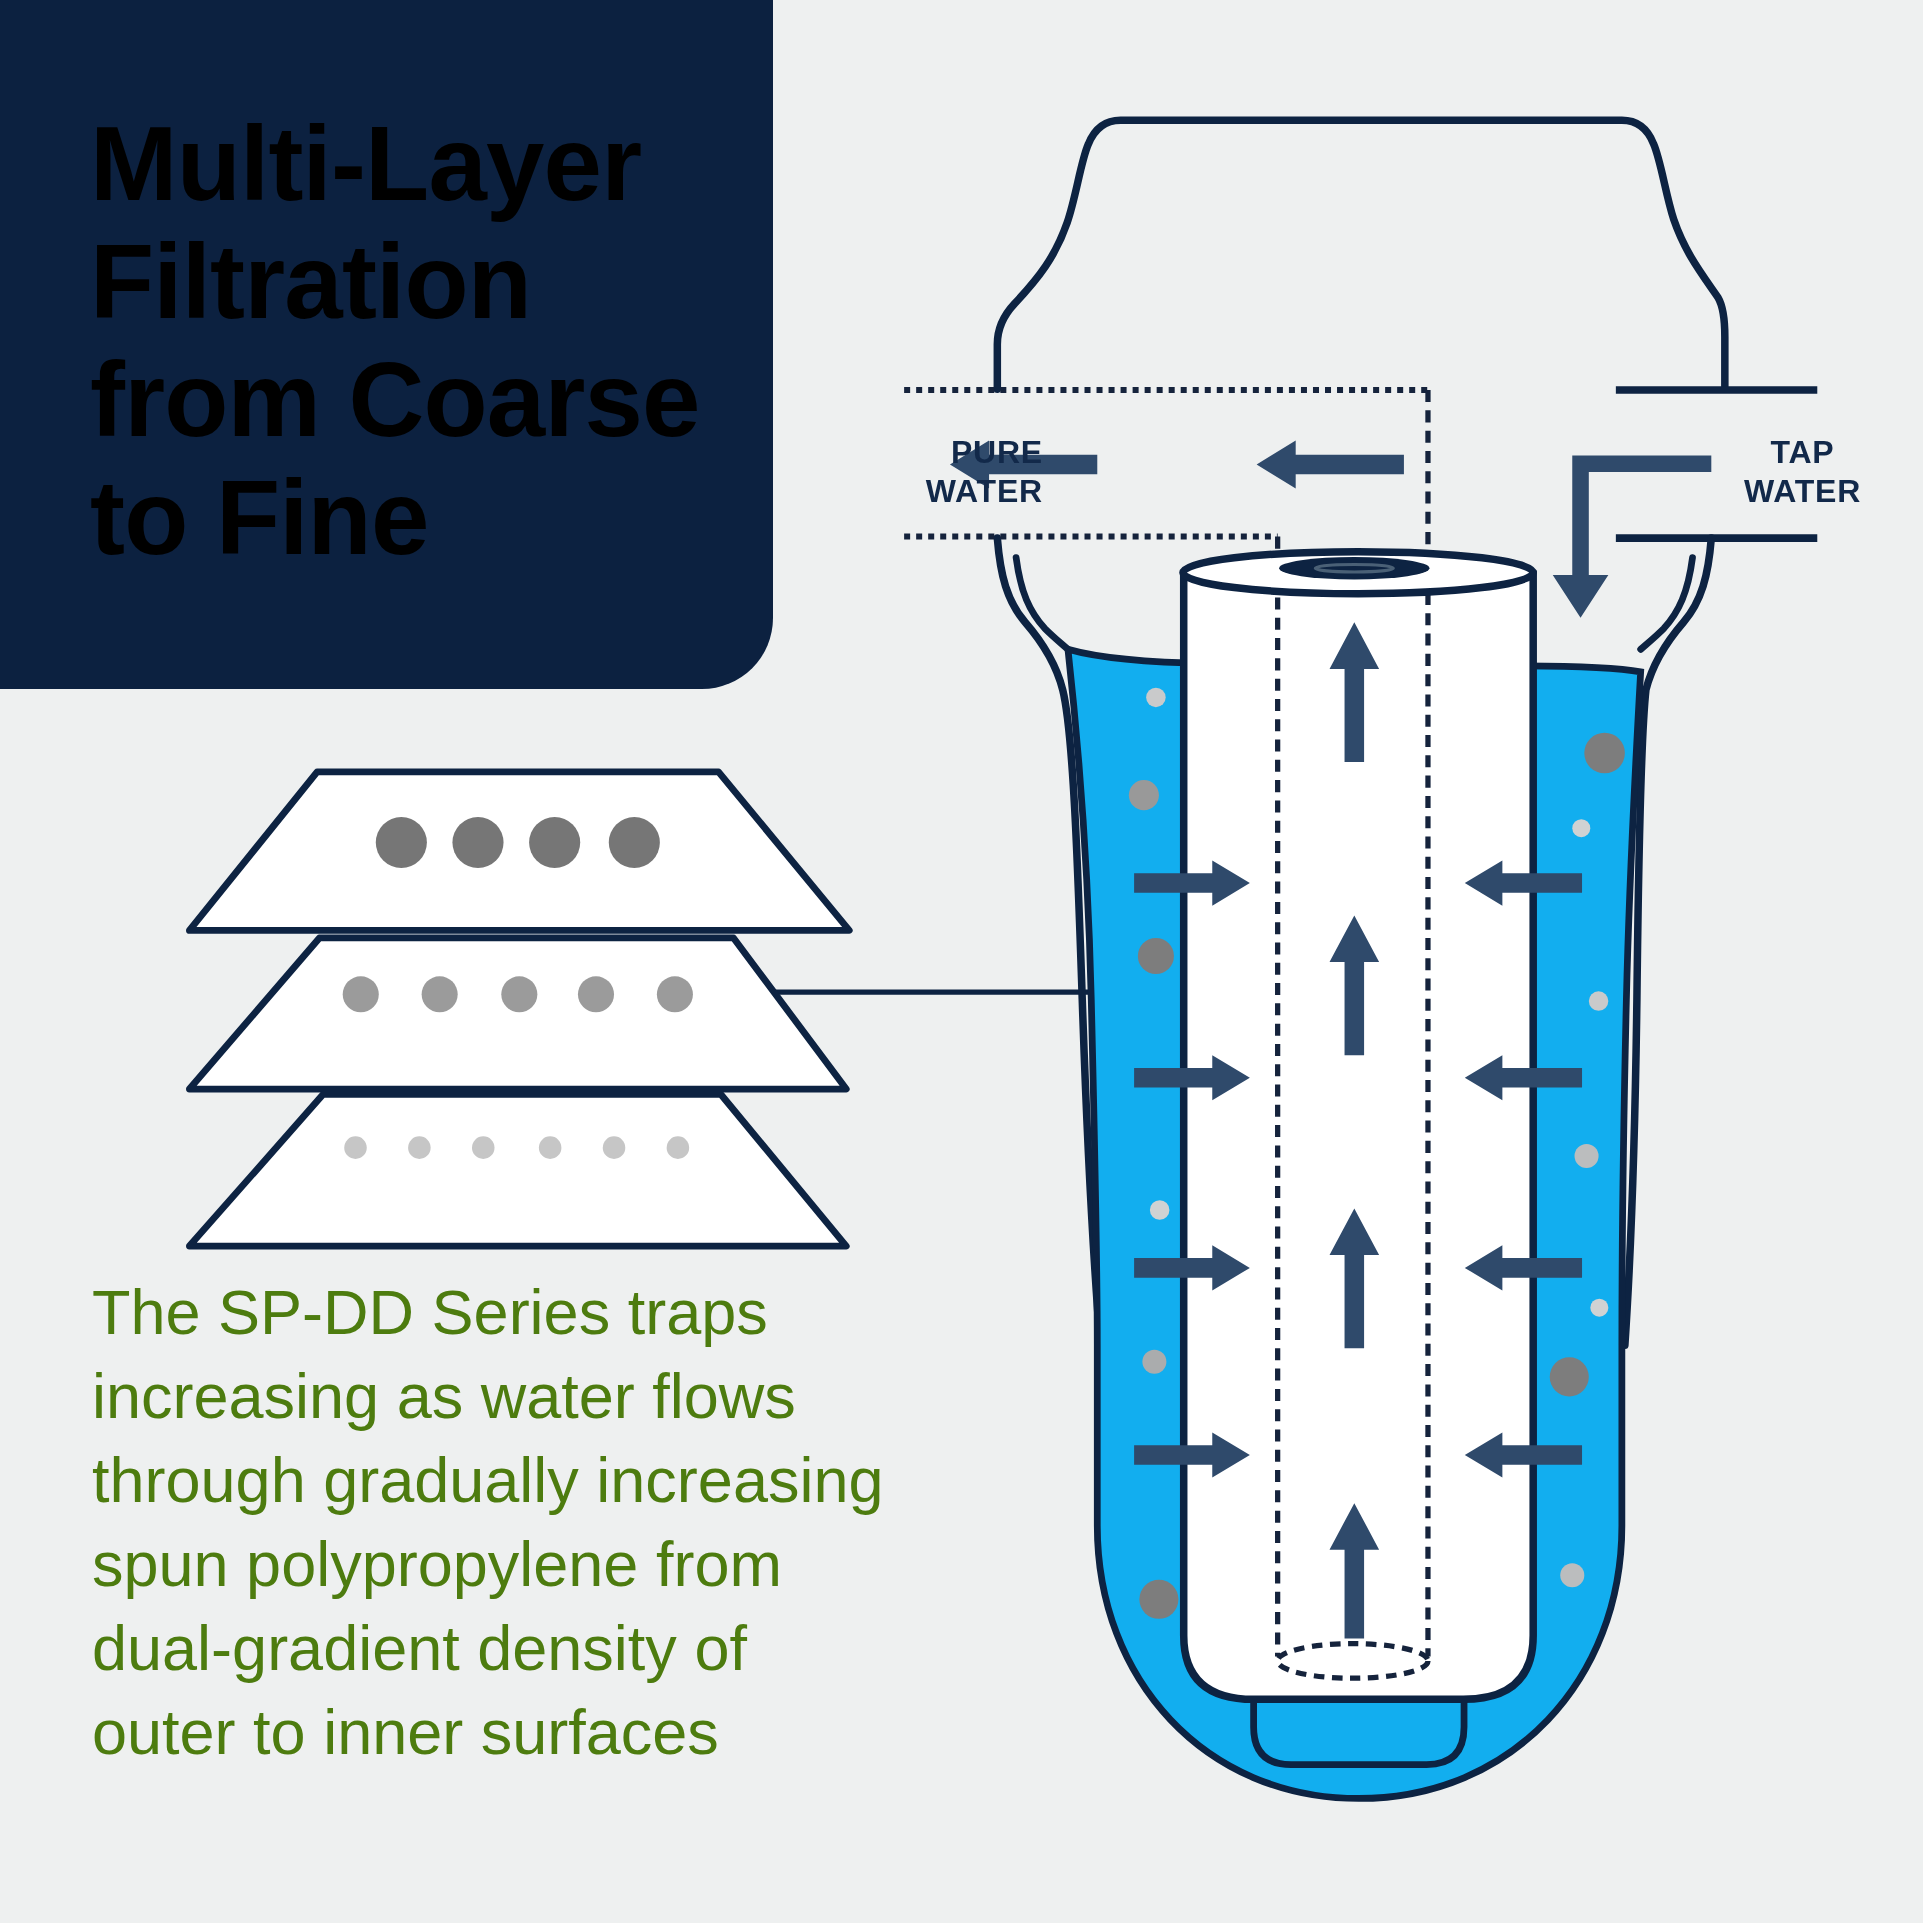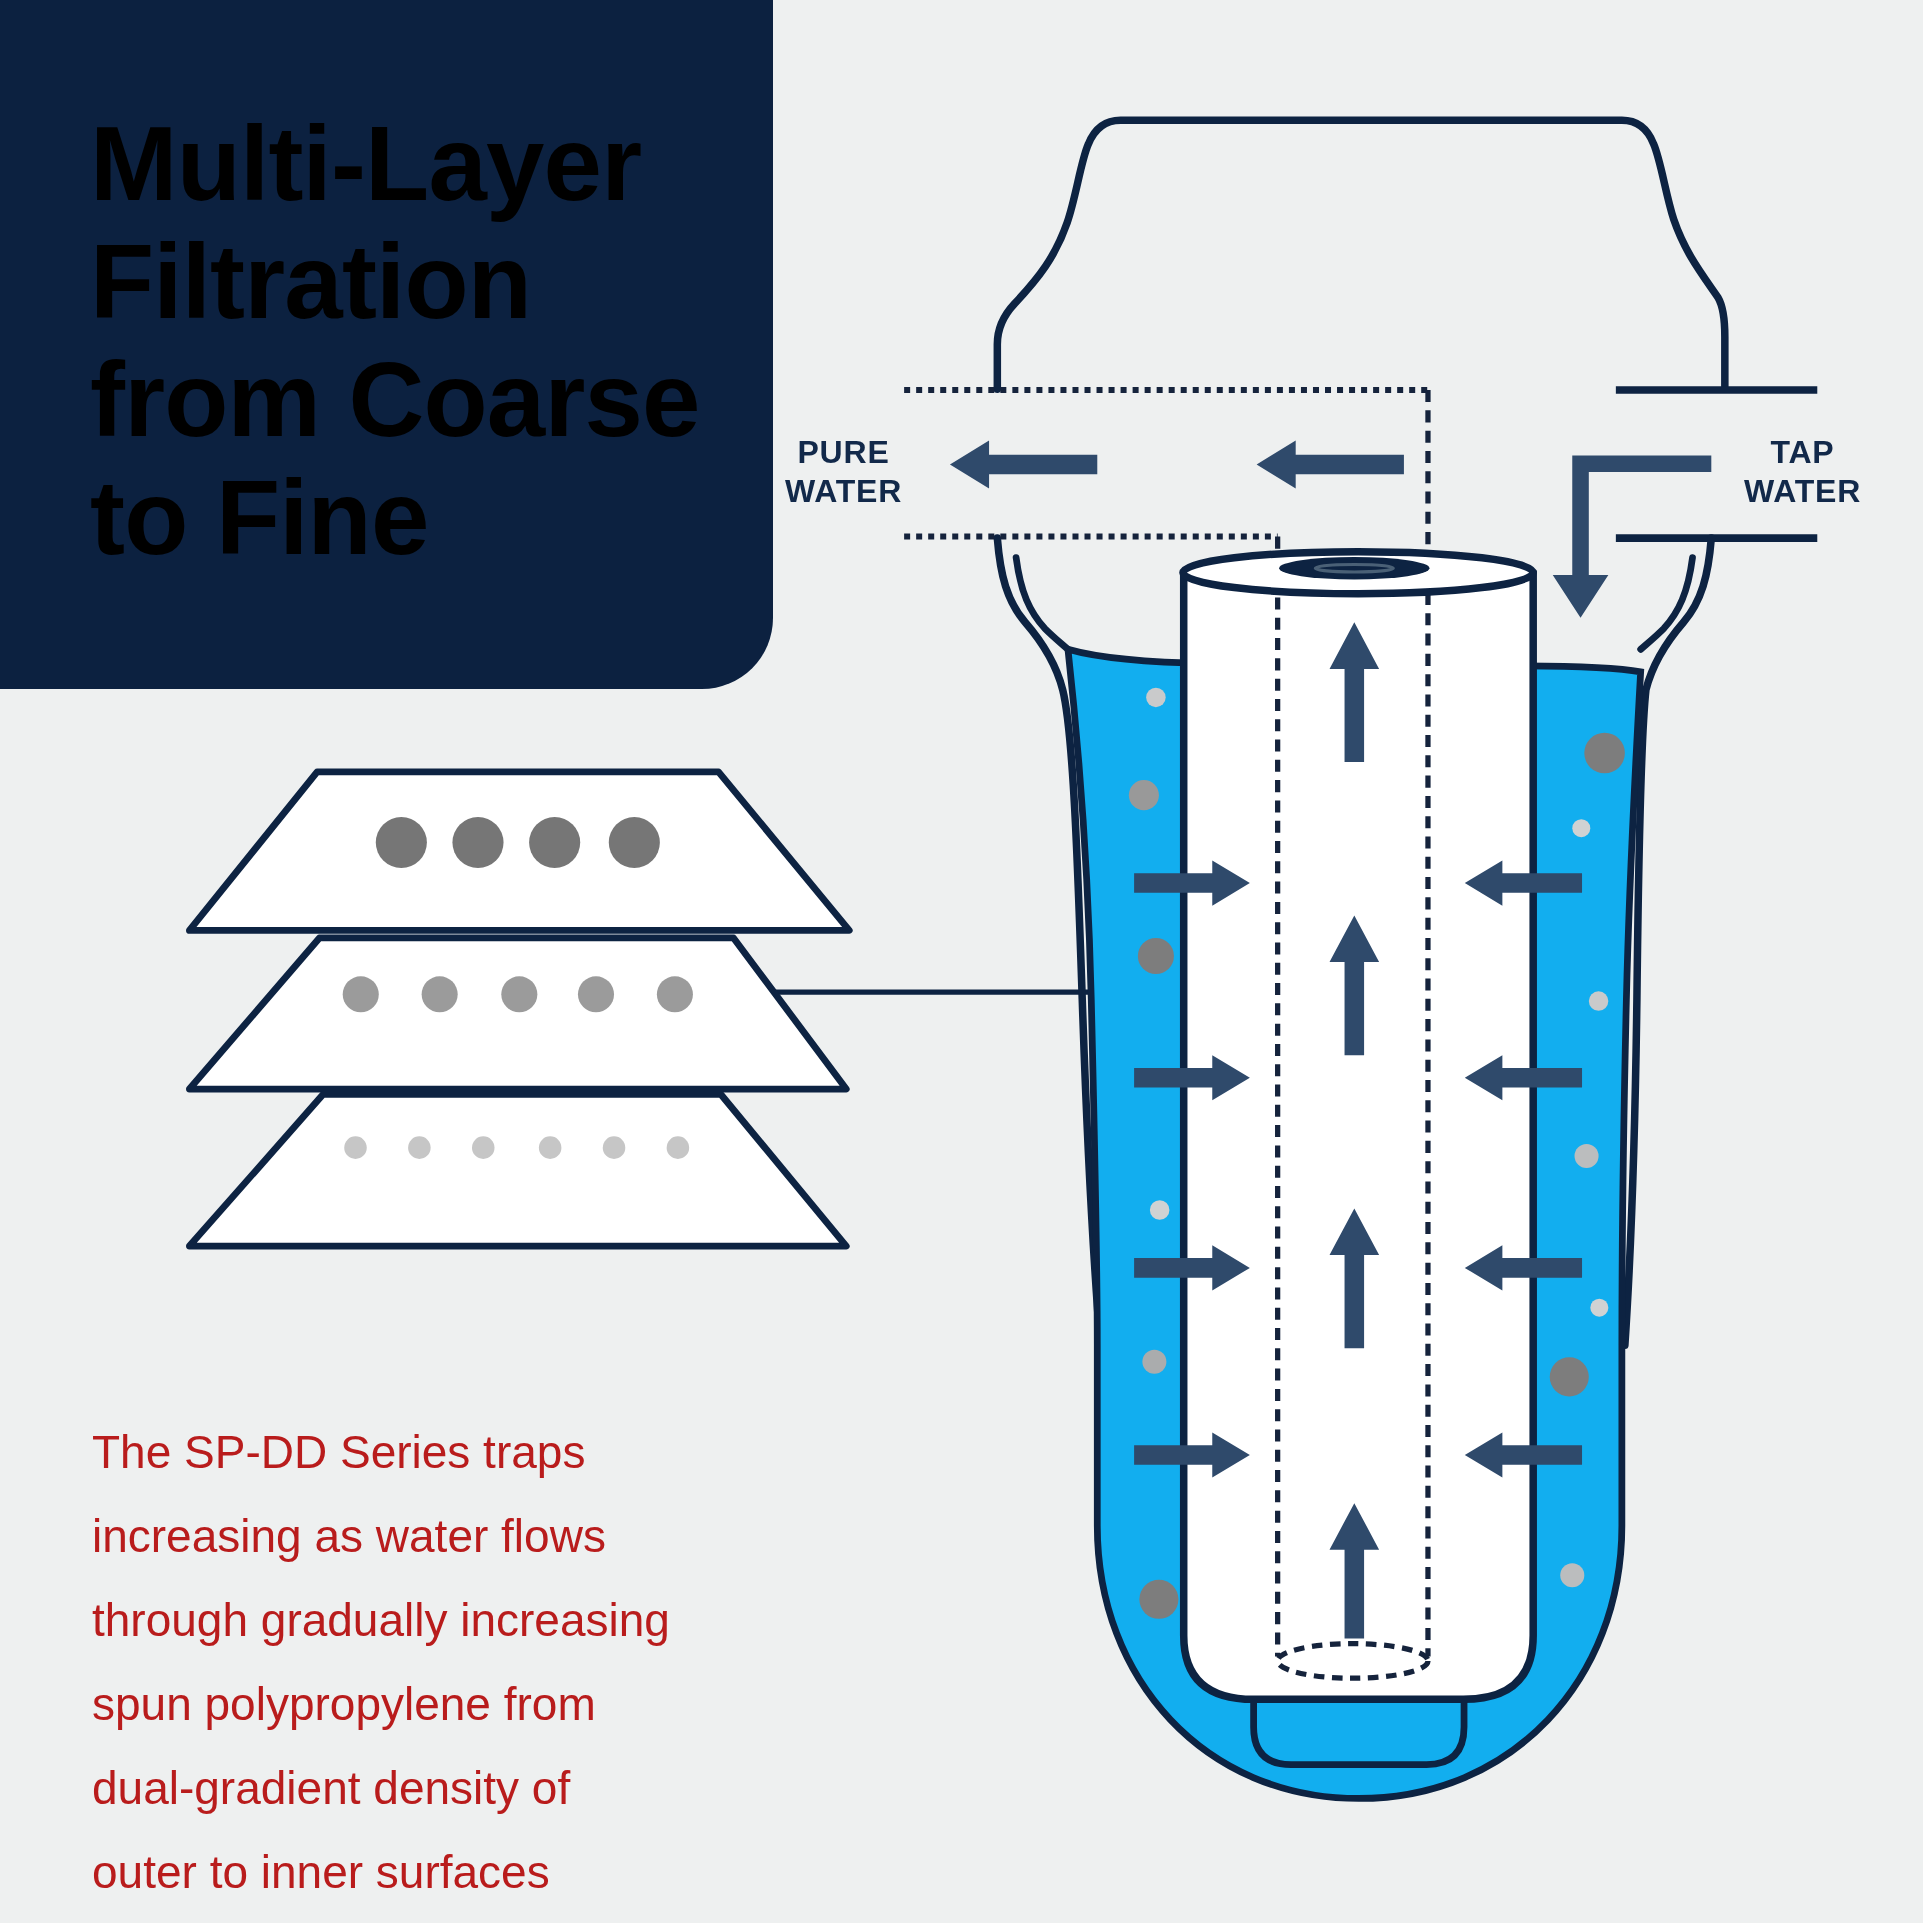"PURE" #pure-water-label { left: 693px -> 742px; text-align: none -> right }
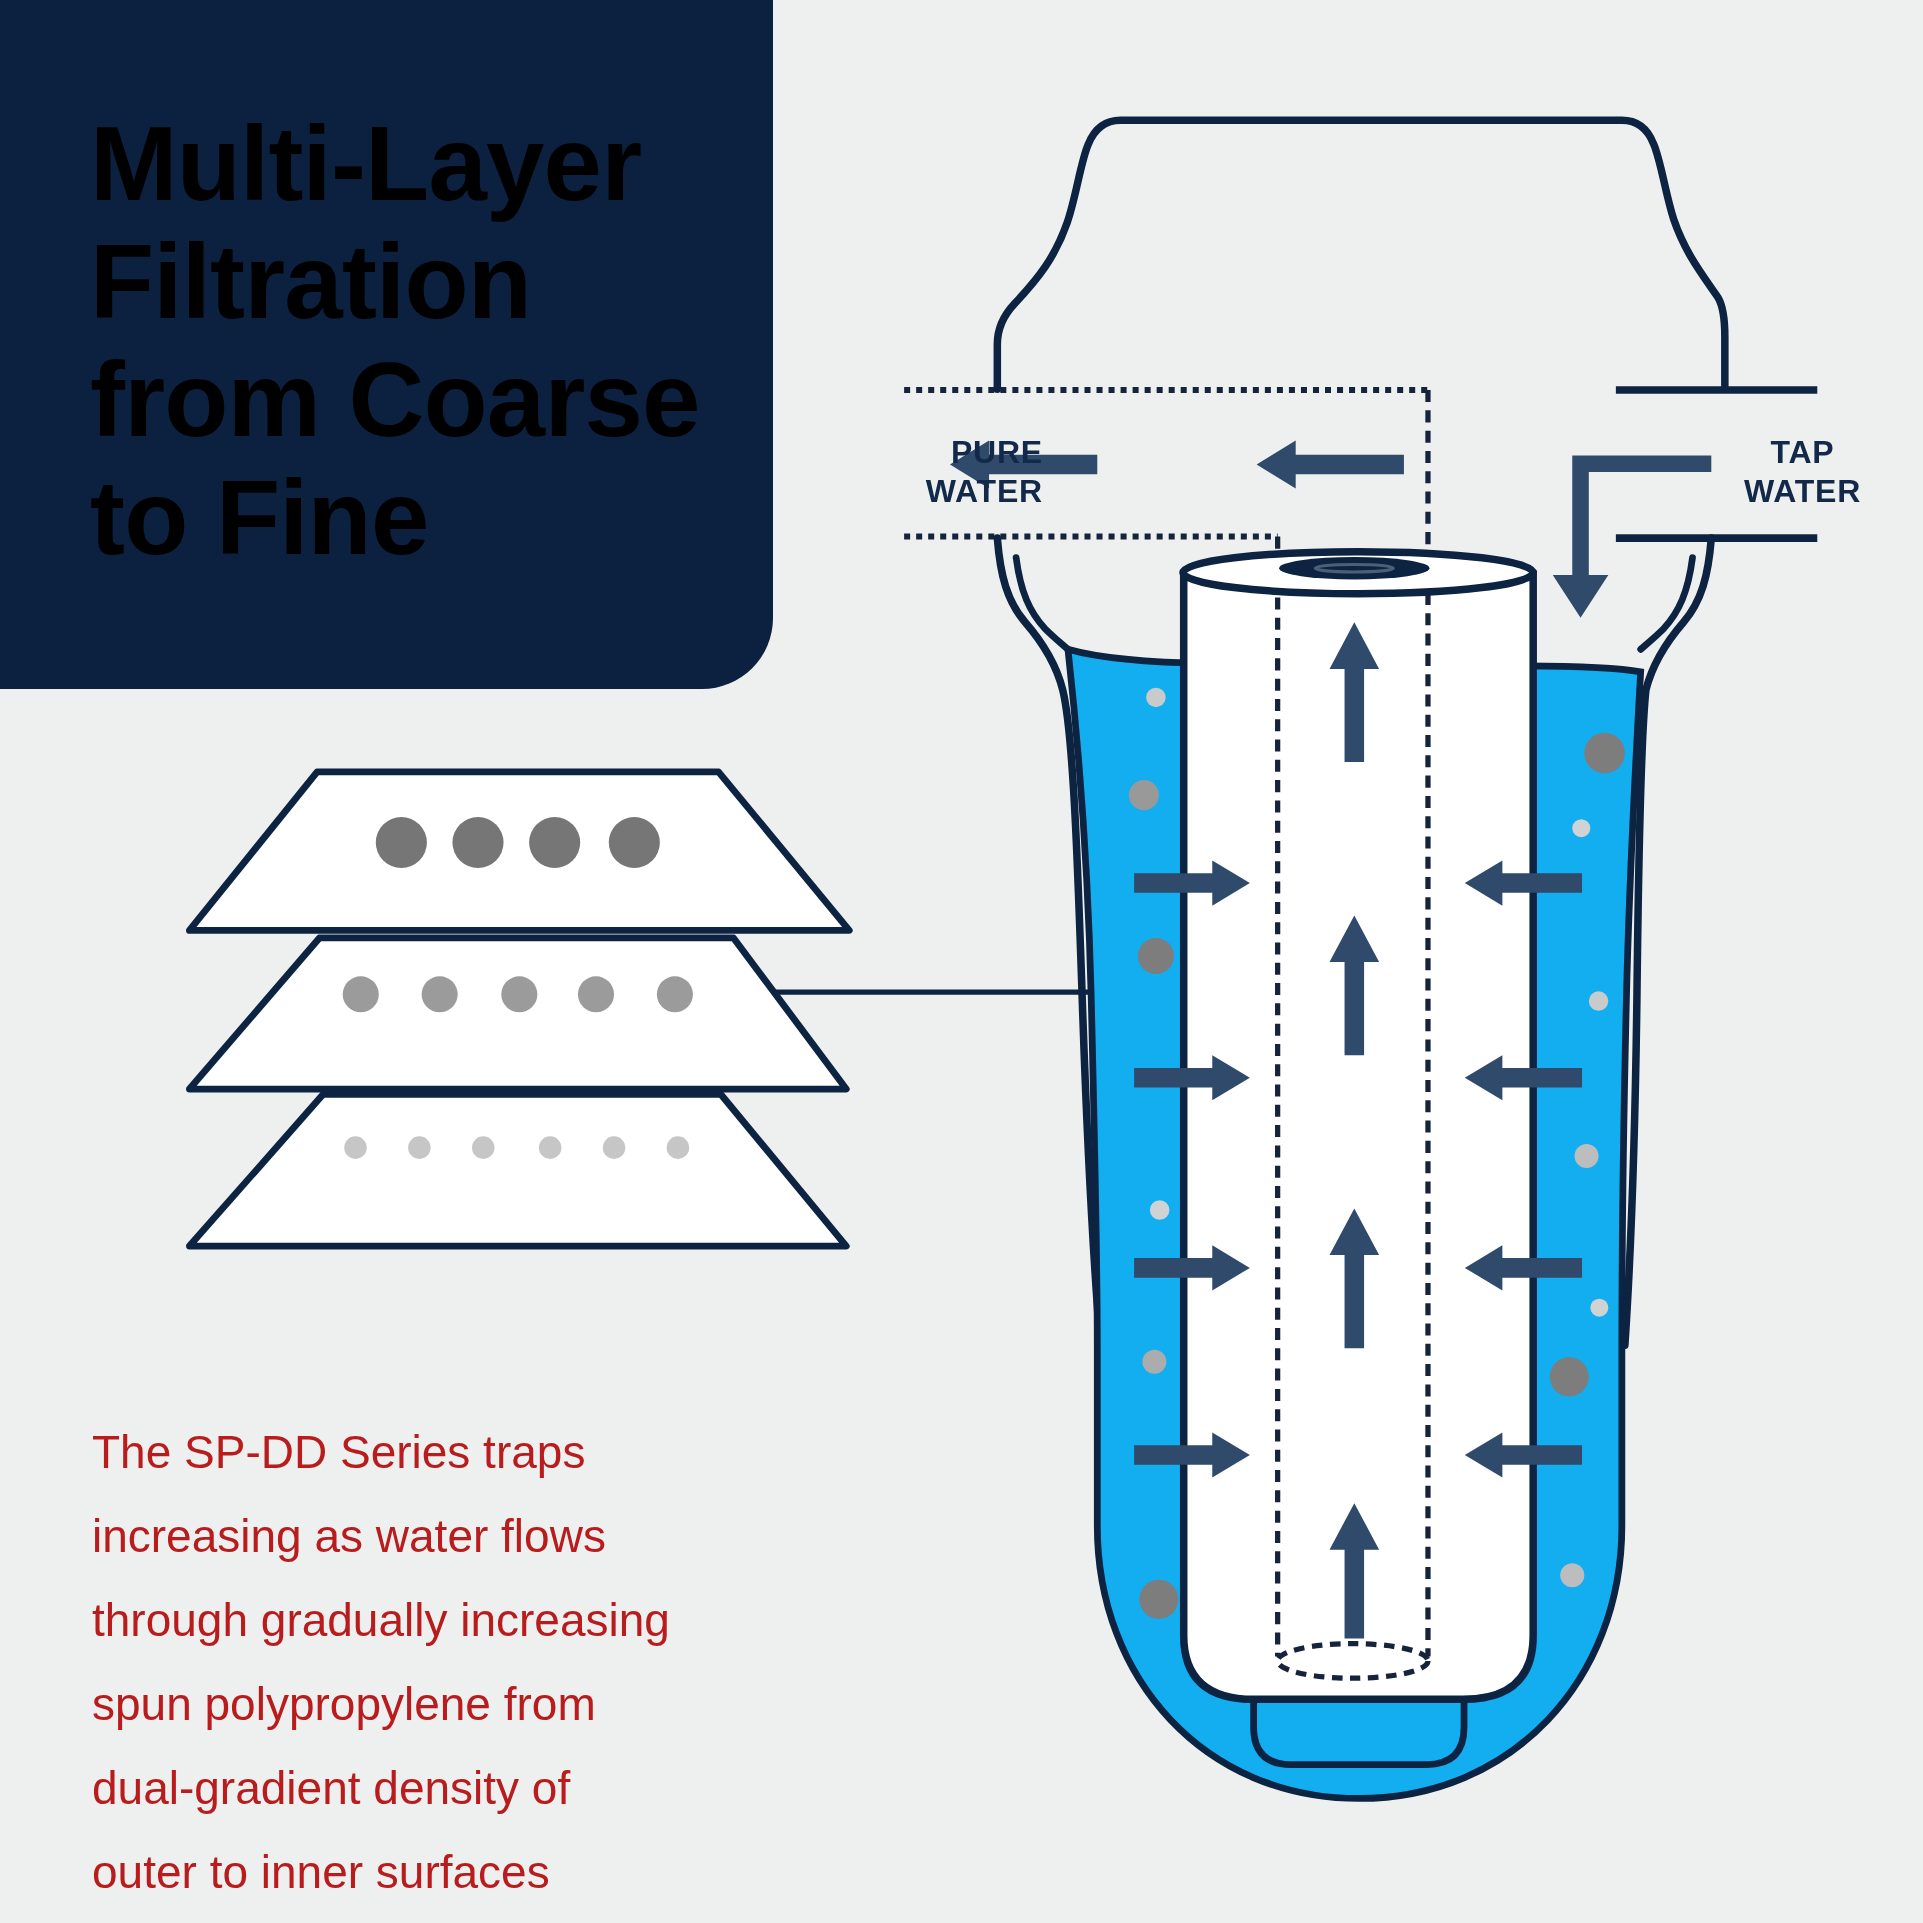"The SP-DD Series traps" #body-text { color: #b91c1c -> #4d7c0f; font-size: 46px -> 63px; top: 1410px -> 1270px }
